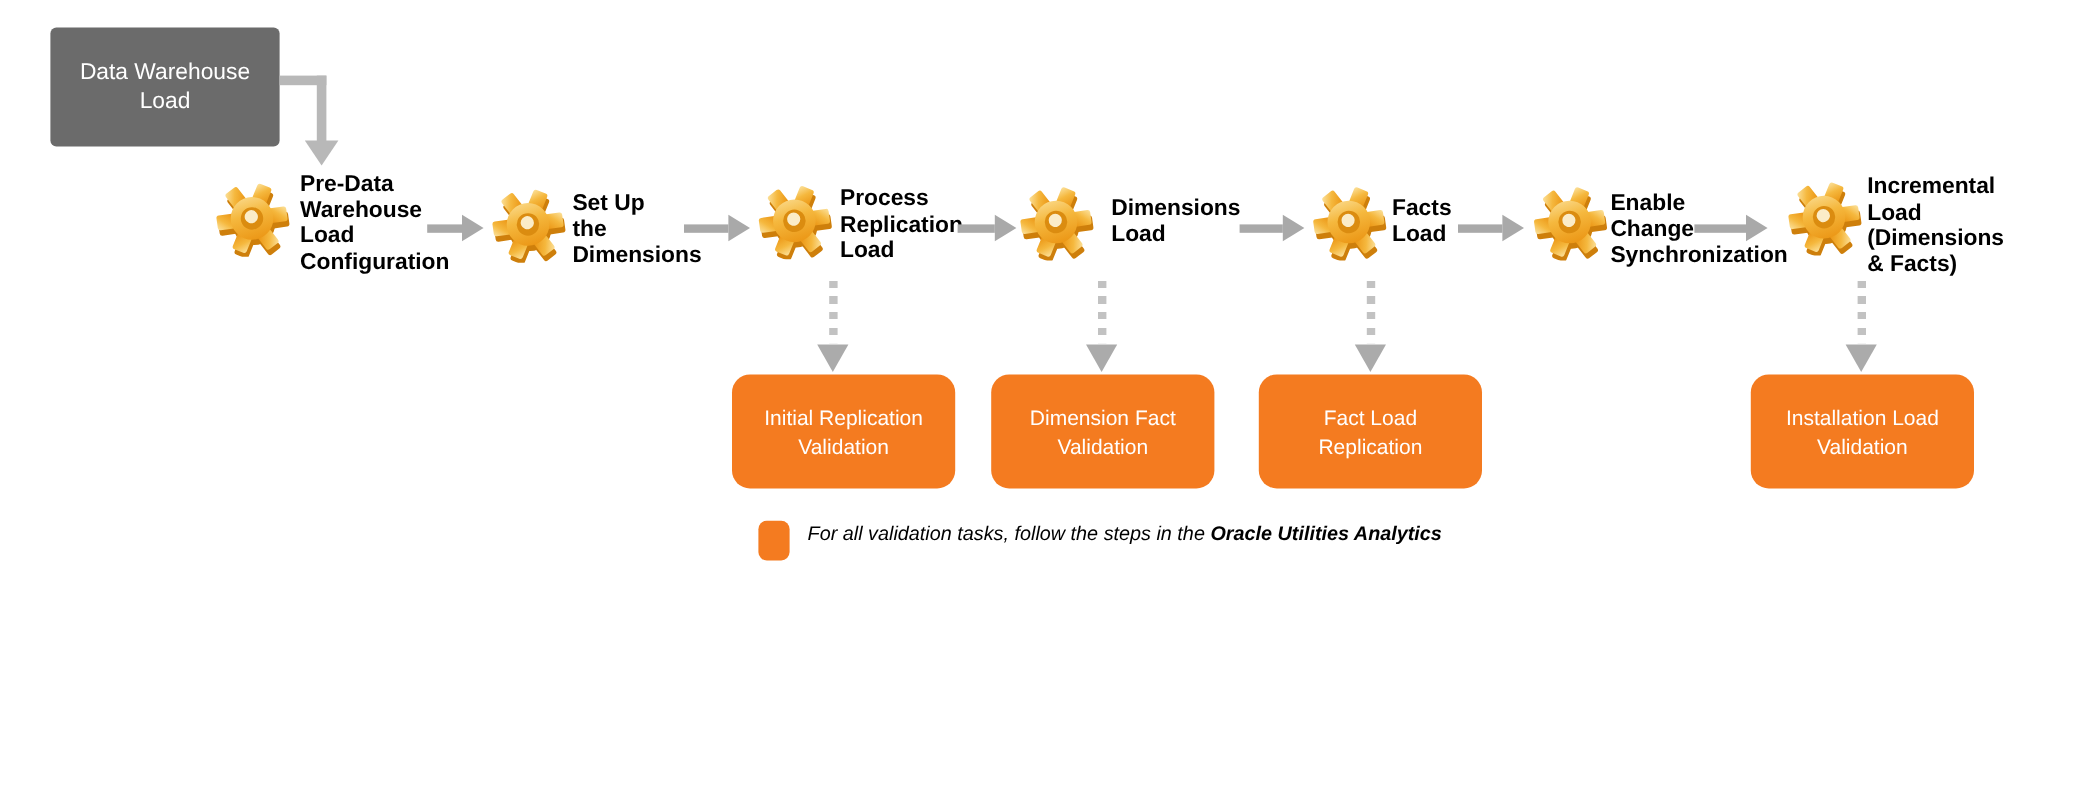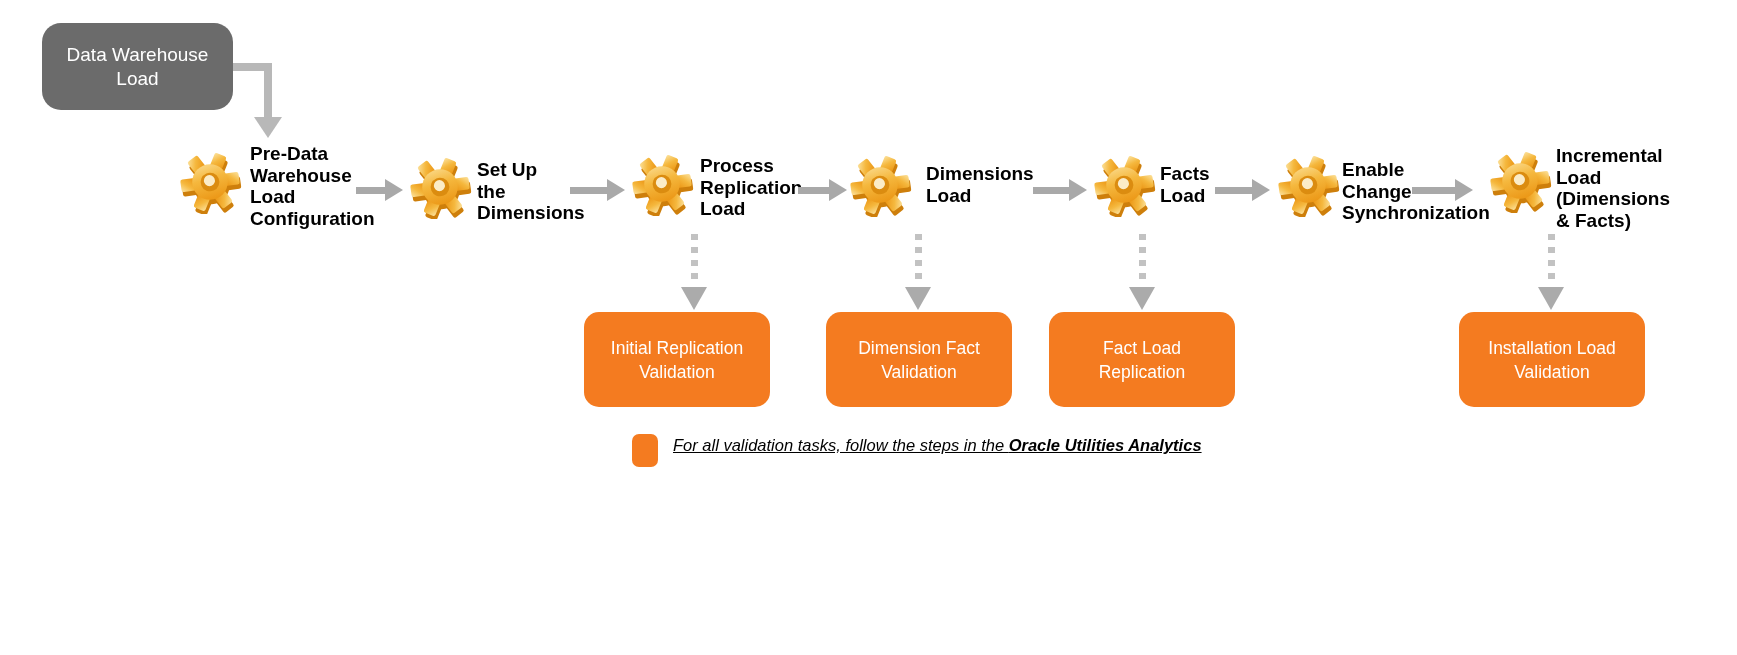"Data Warehouse" .start-box { border-radius: 19px -> 5px; height: 87px -> 99px }
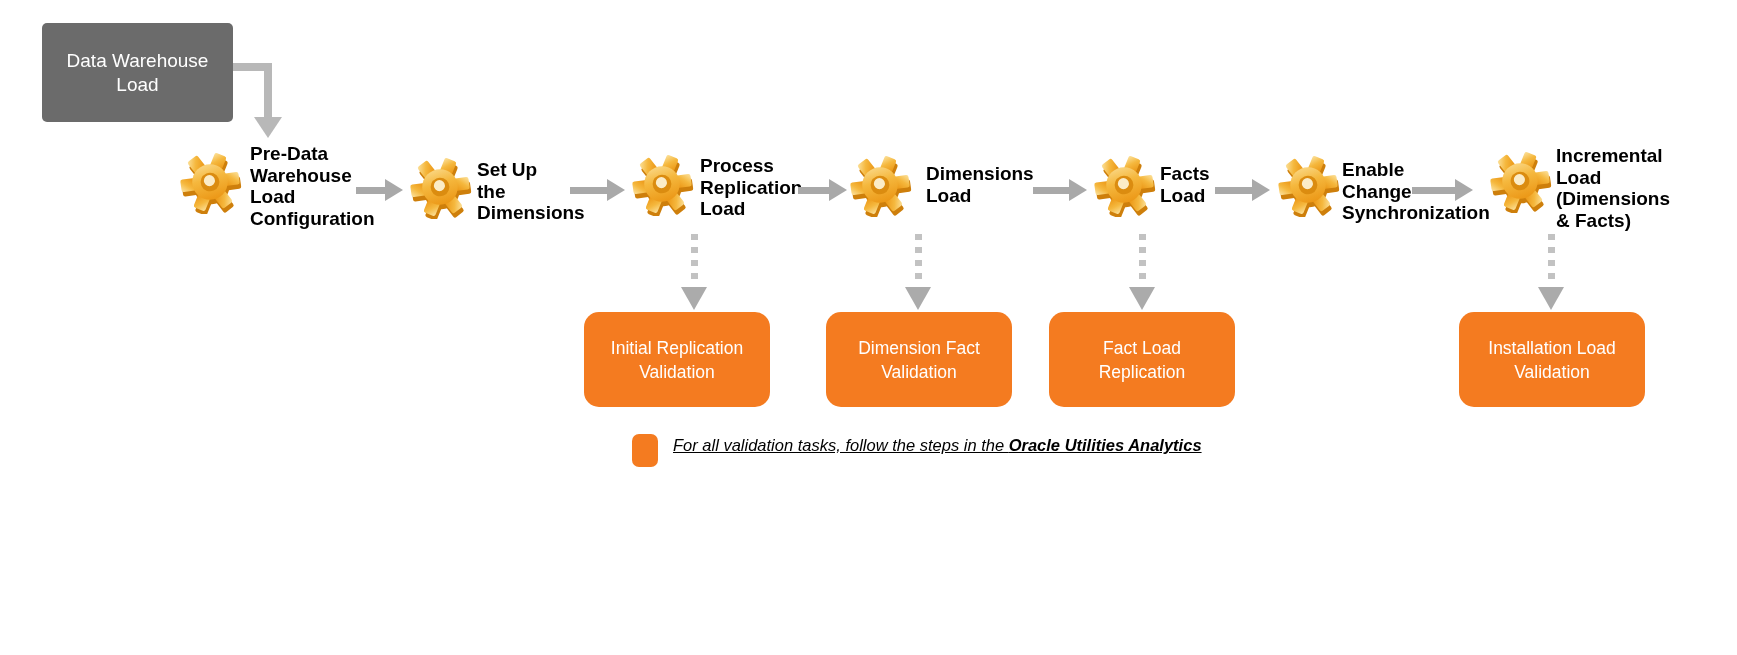"Initial Replication" div.vbox { left: 584px -> 610px }
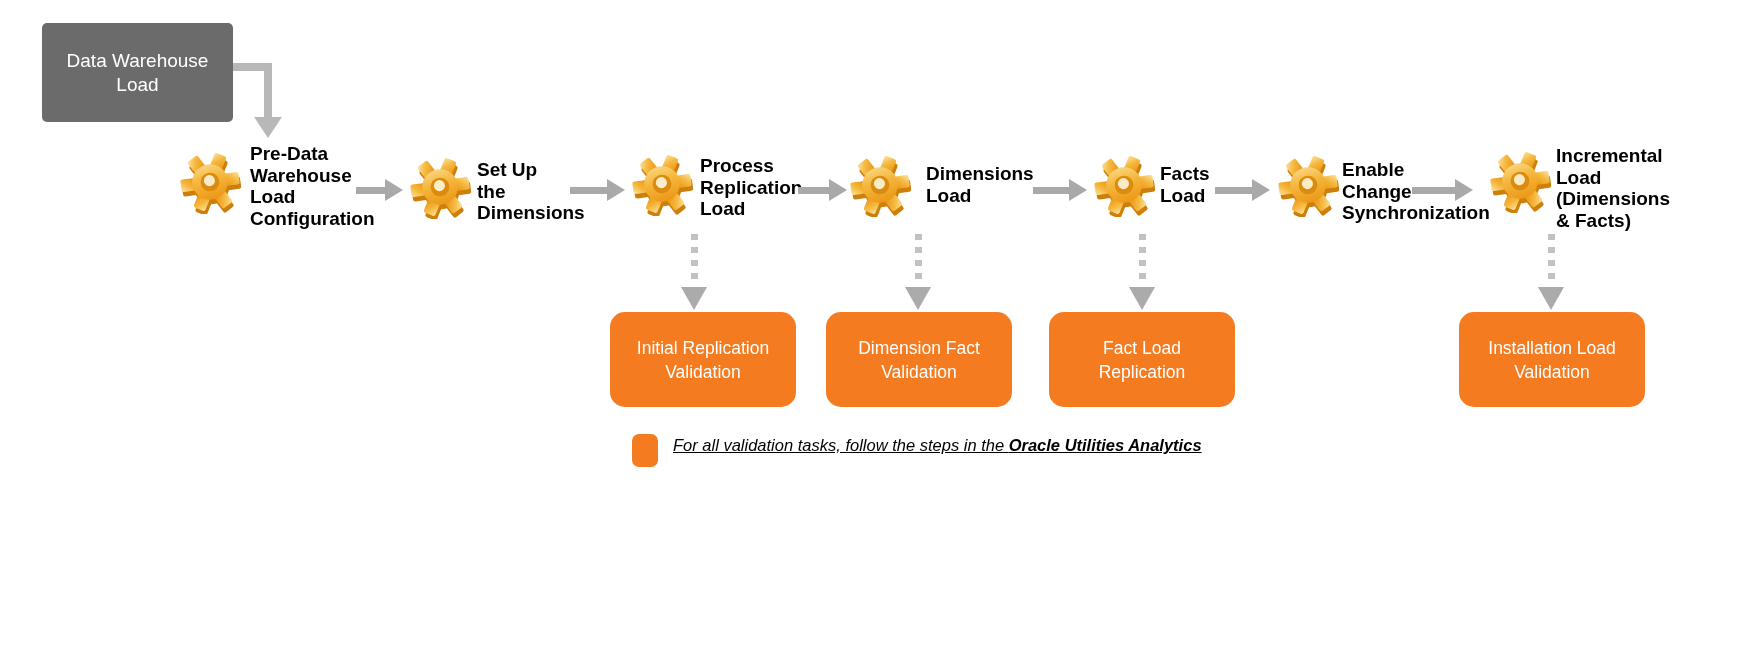"For all validation tasks, follow" .legend-text { text-decoration: underline -> none }
